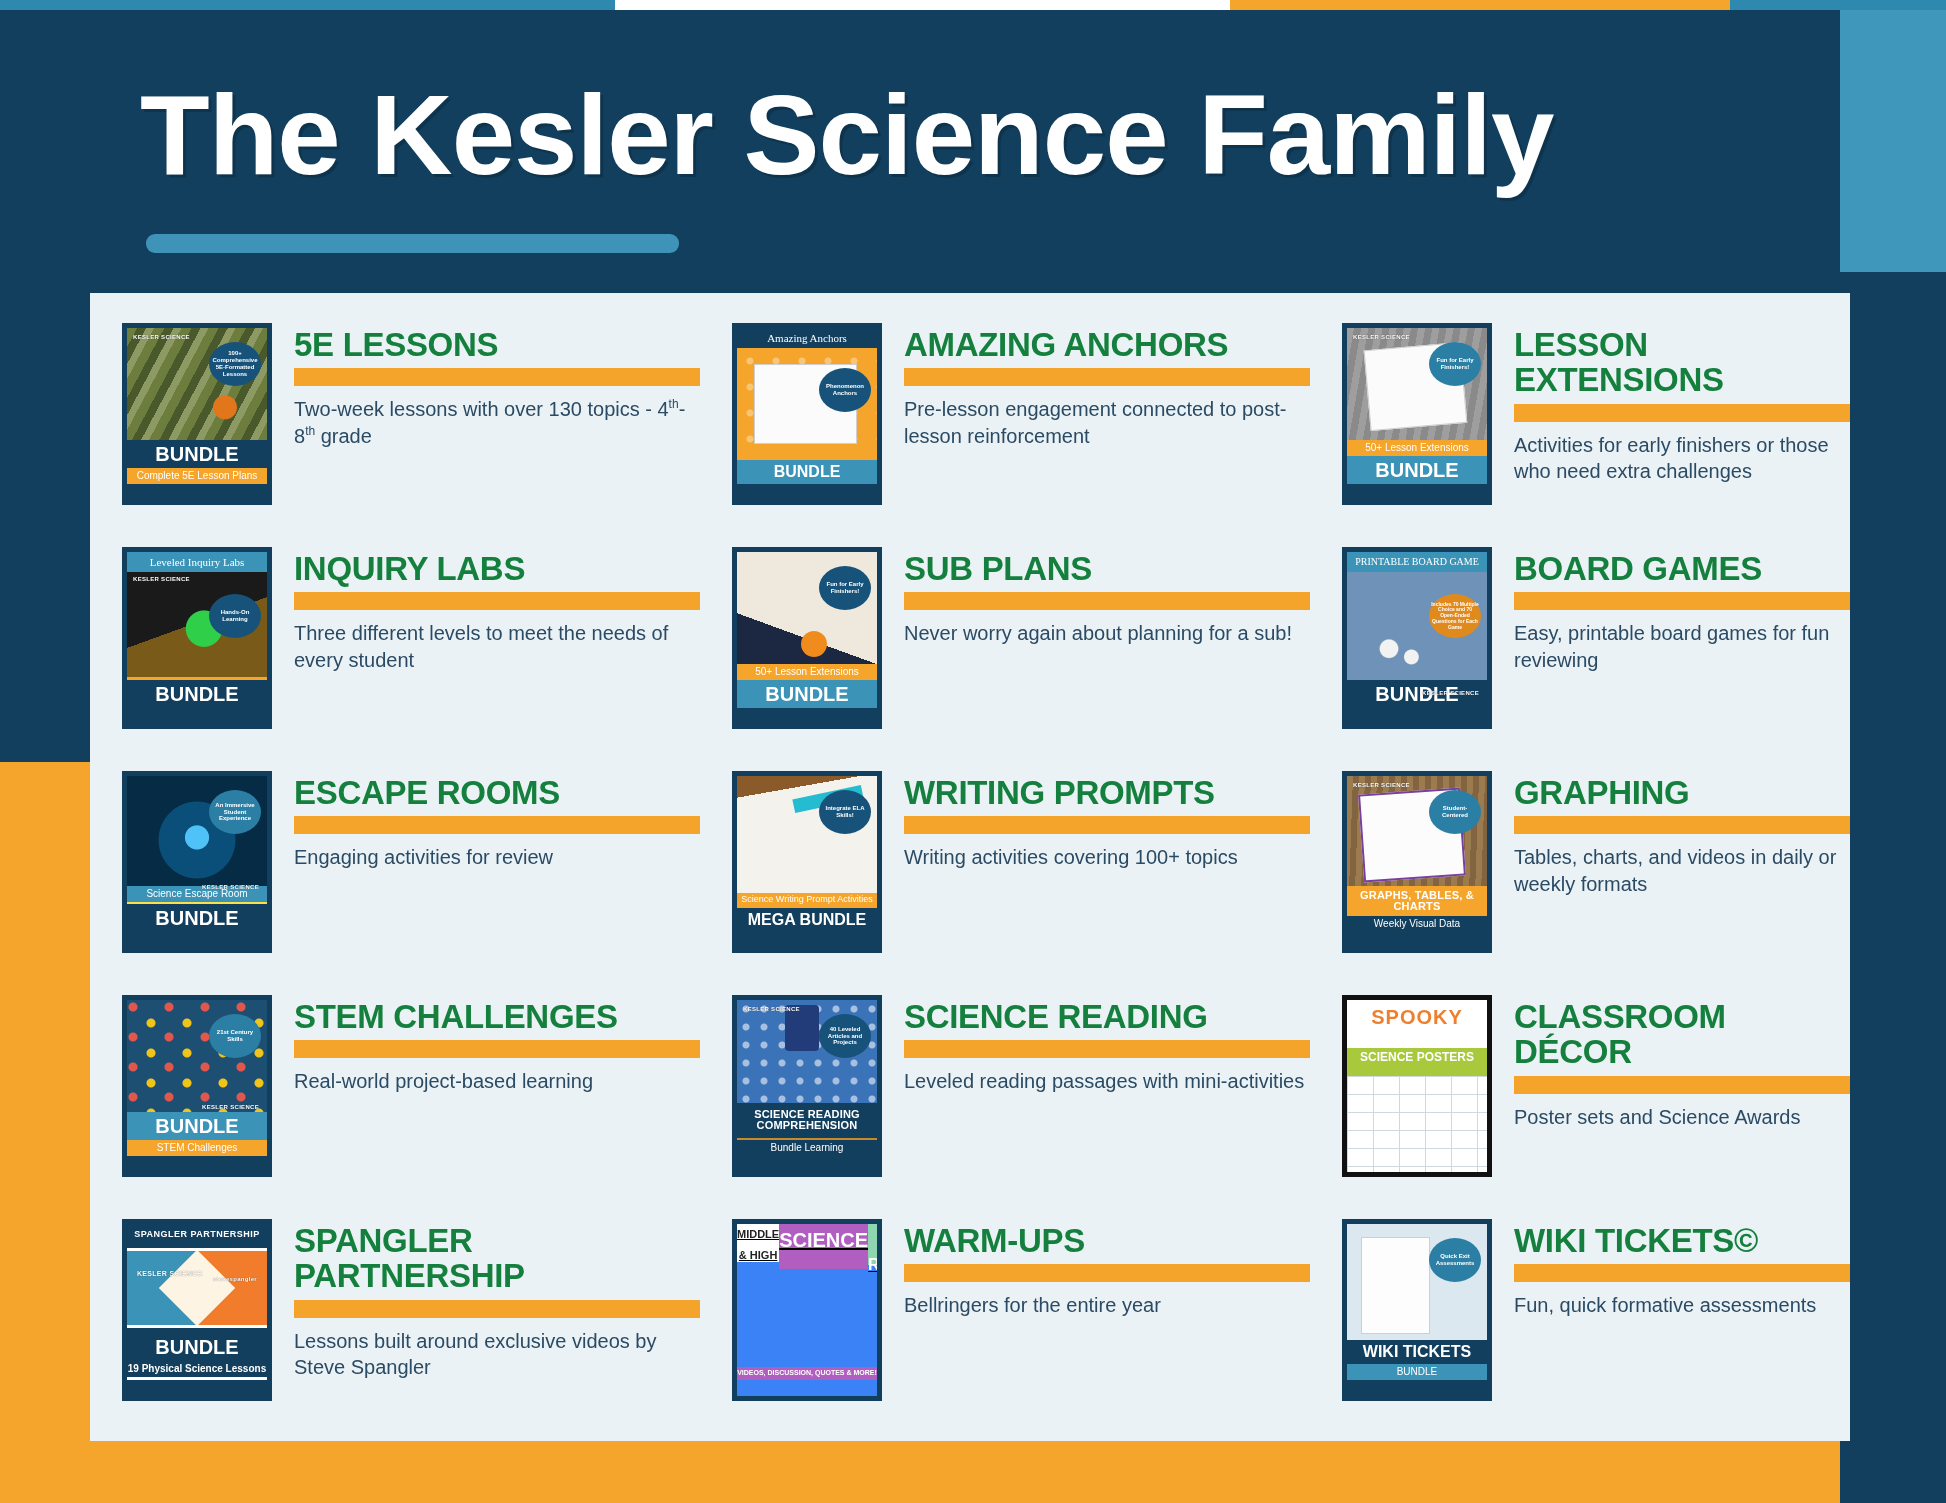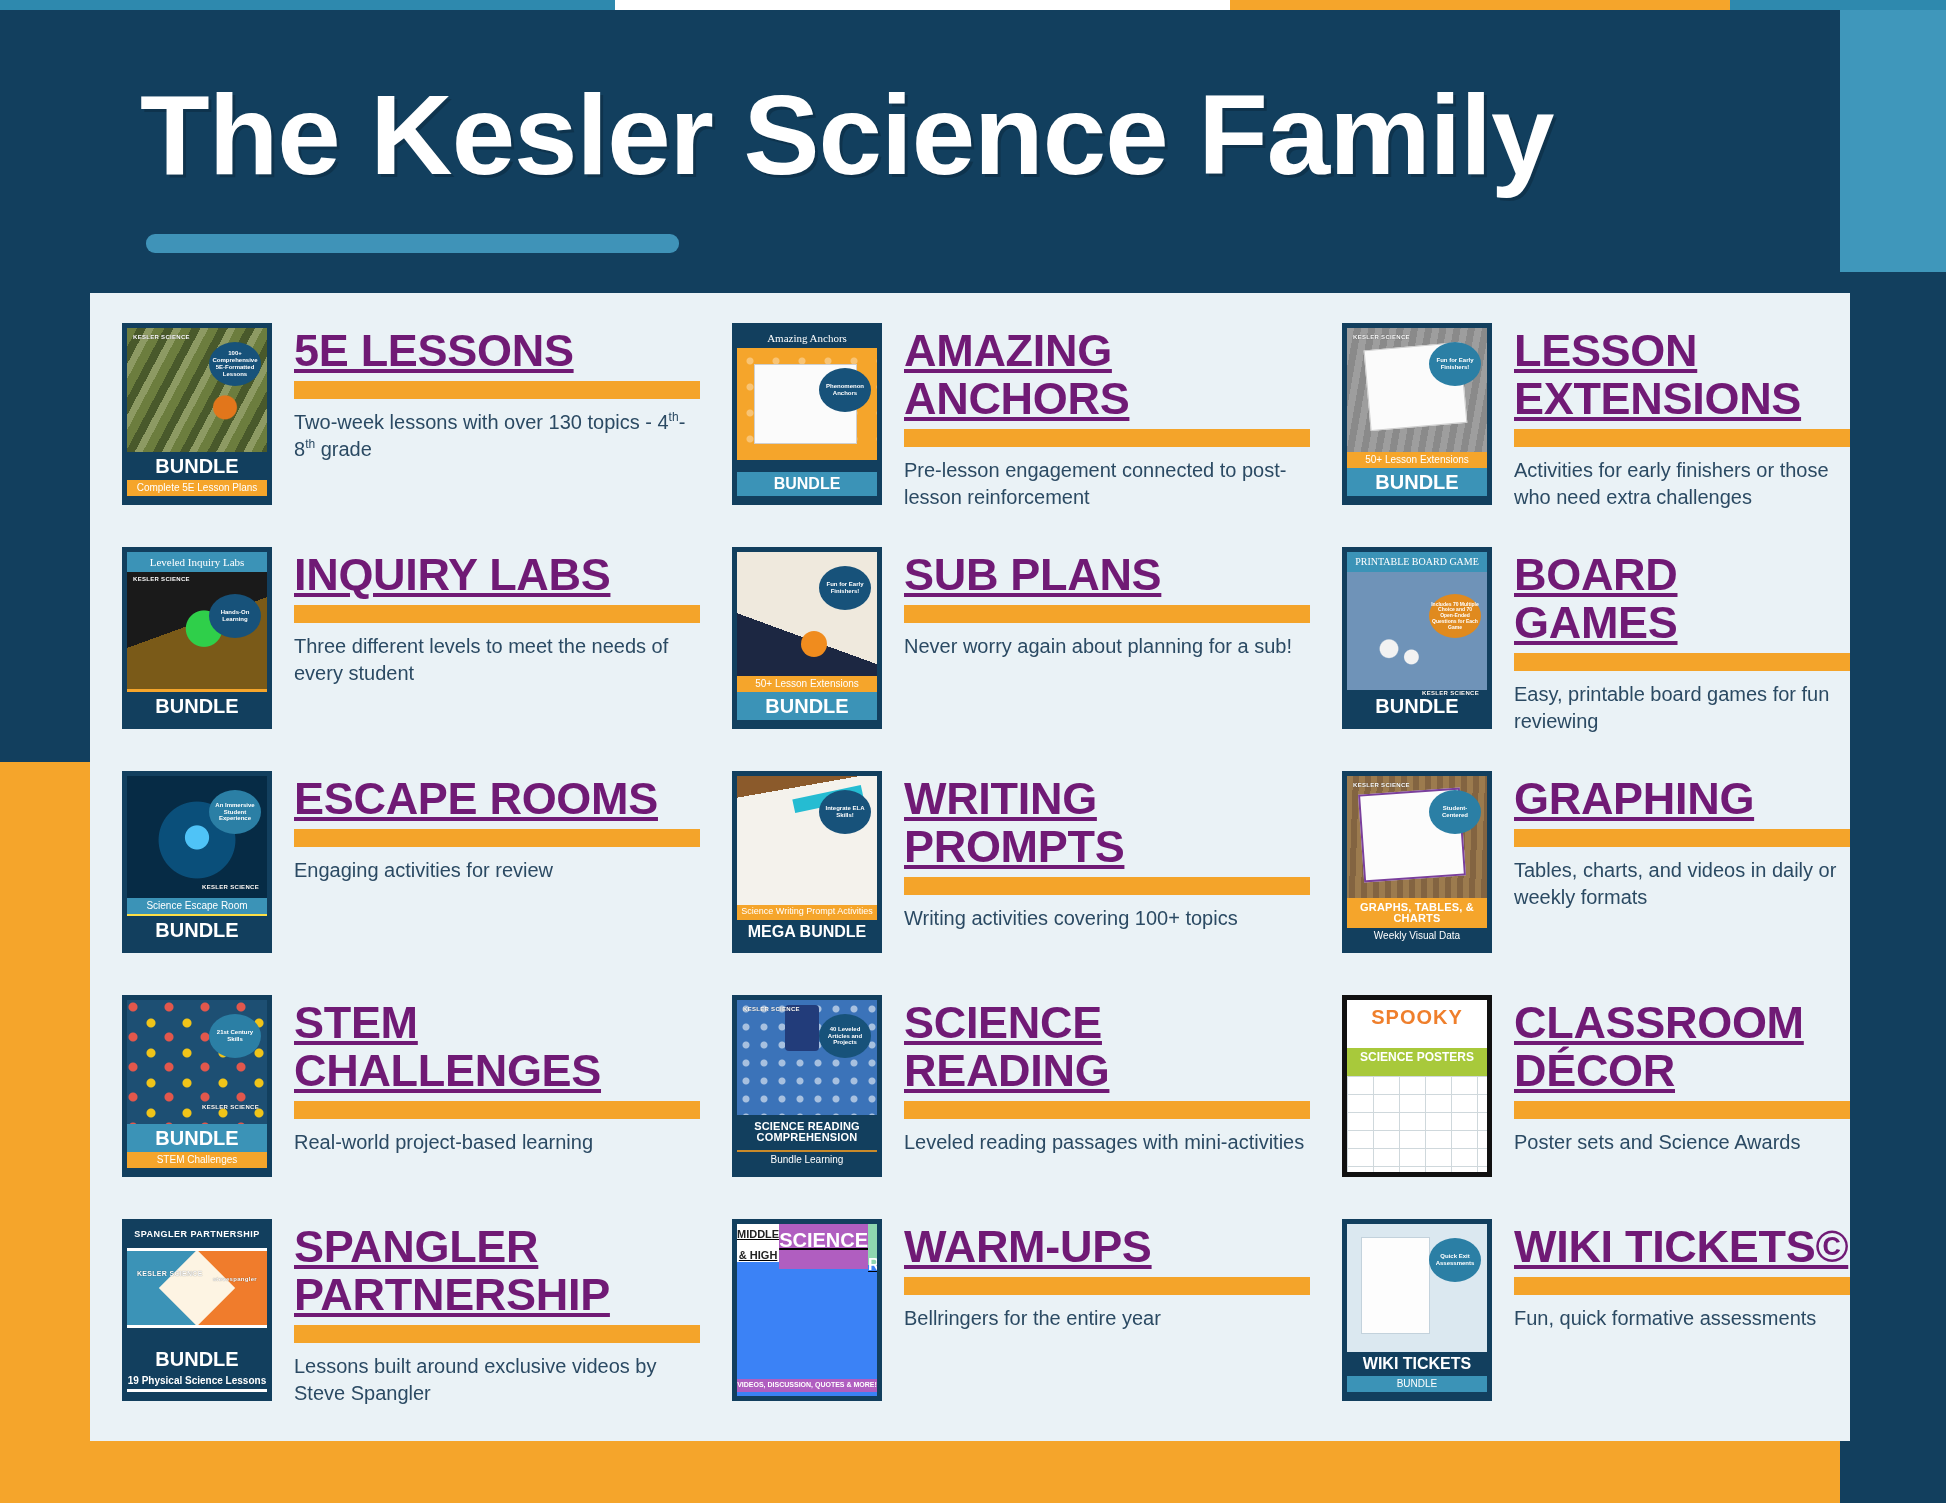"5E LESSONS" .heading { color: #701a75 -> #15803d; font-size: 45px -> 33px; text-decoration: underline -> none }
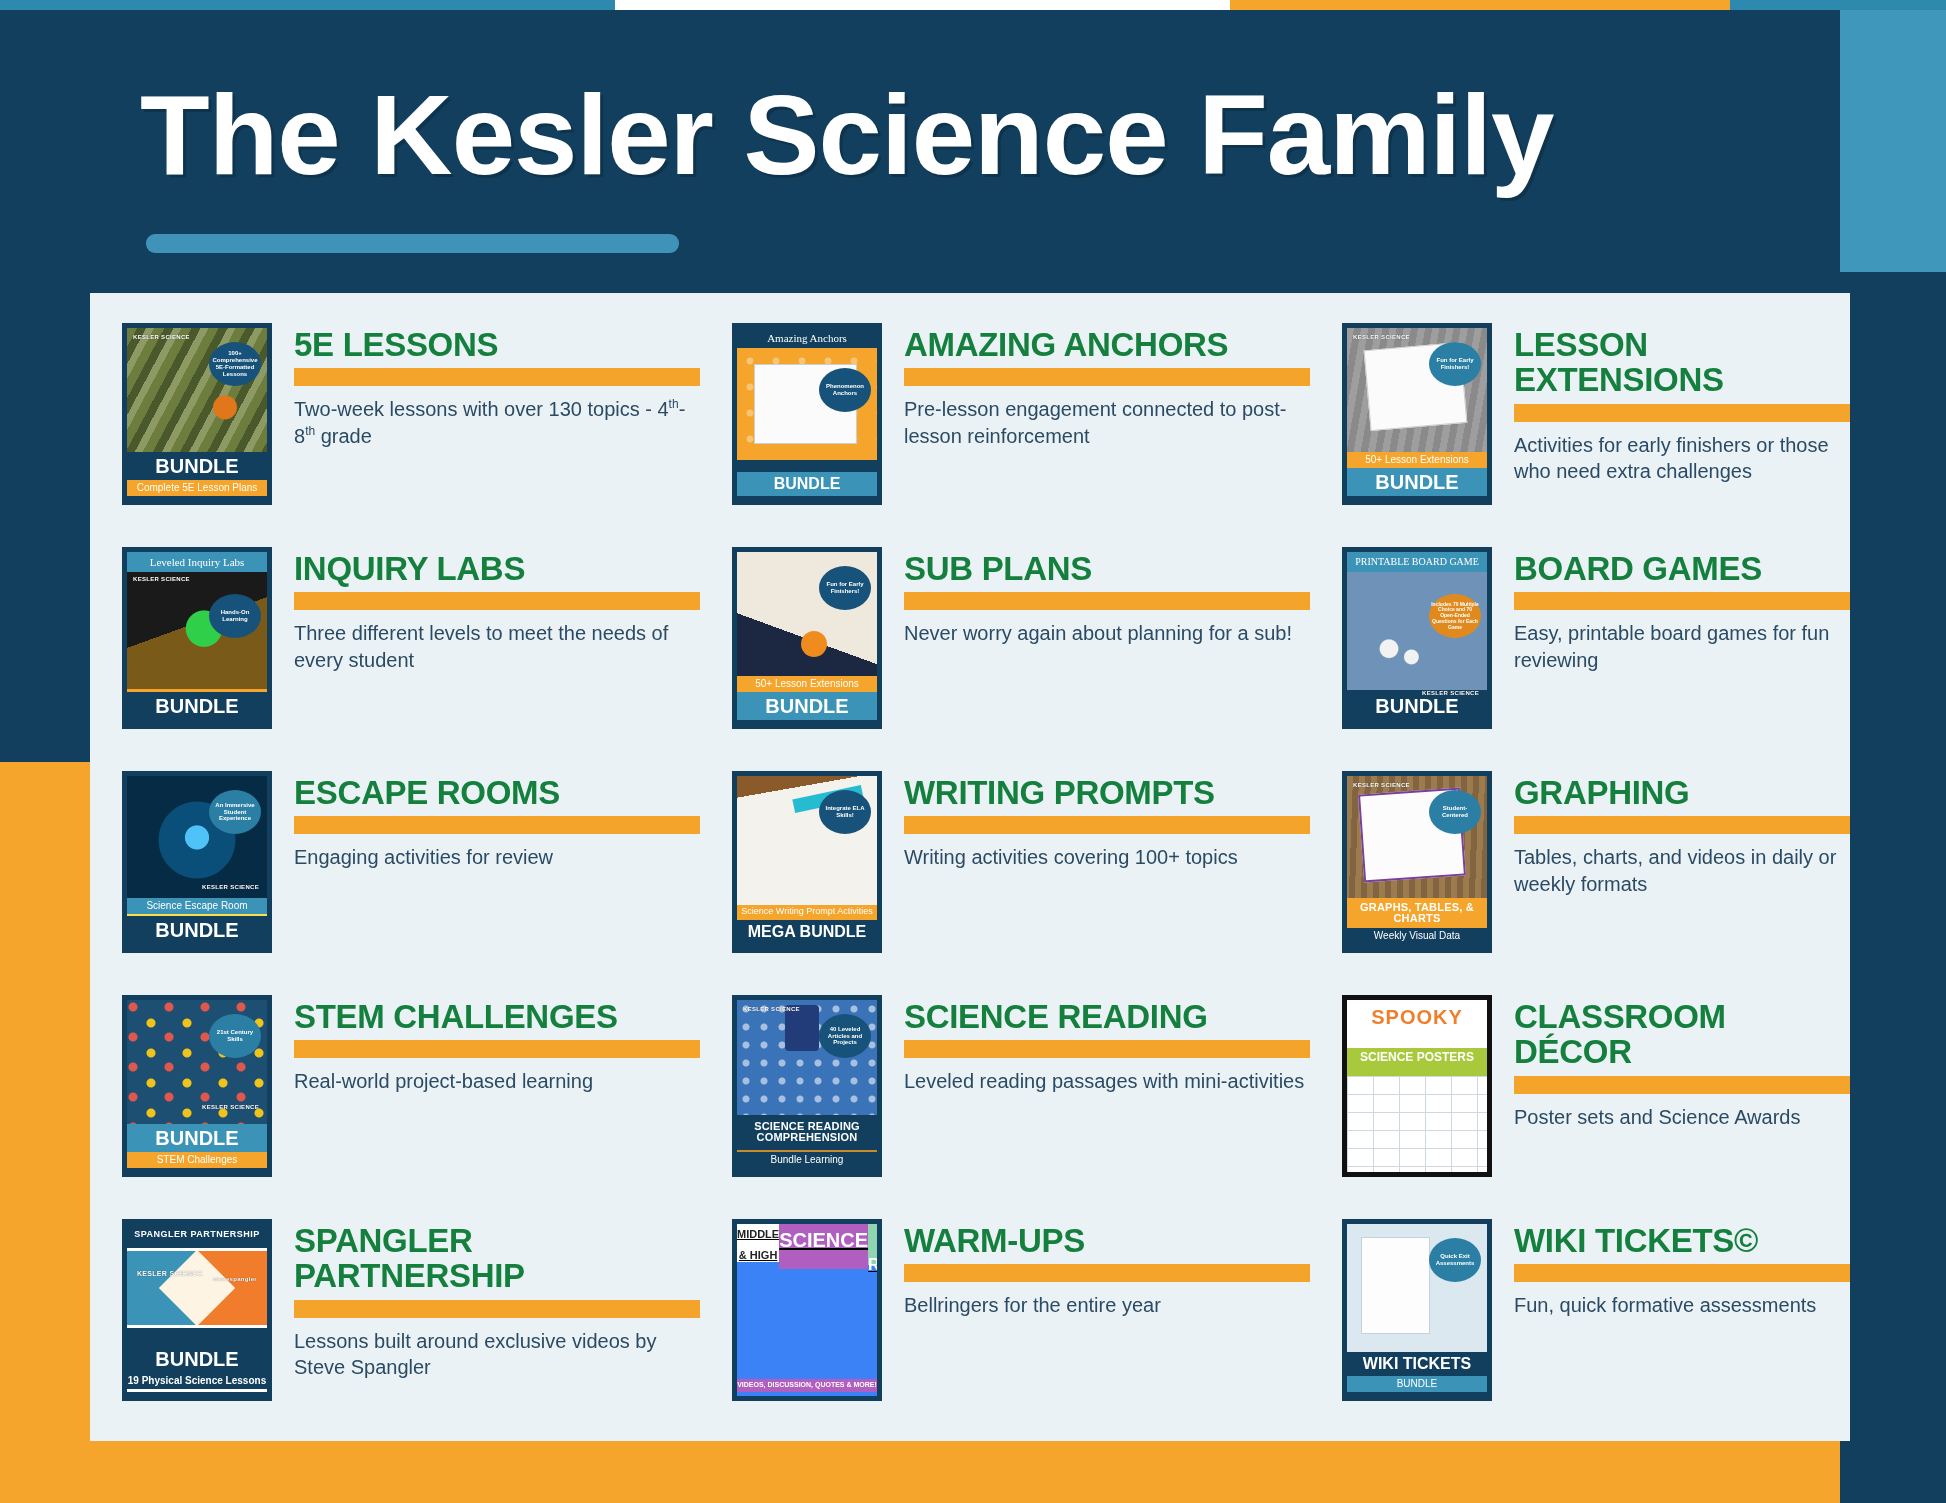"BUNDLE" .thumb-cap { bottom: 4px -> 16px }
